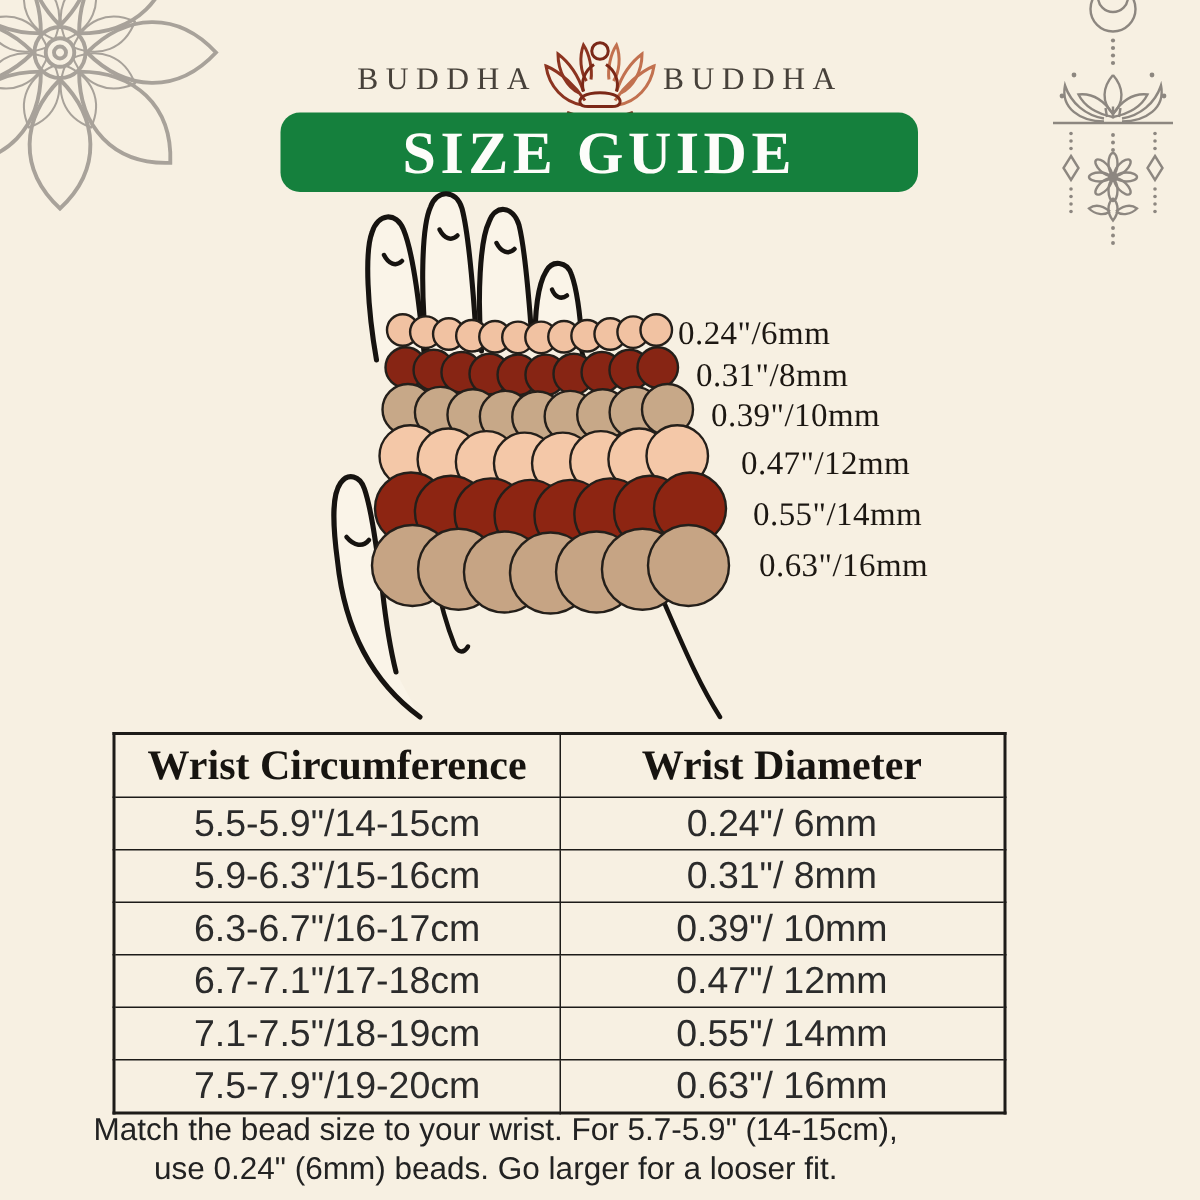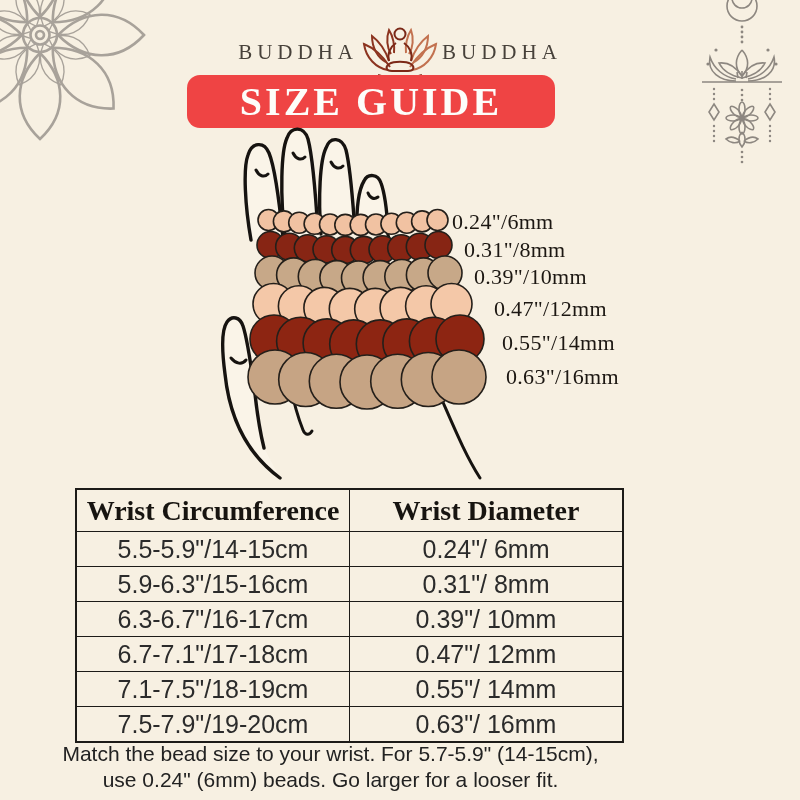"SIZE GUIDE" .banner { background: #ef4444 -> #15803d; width: 368px -> 425px }
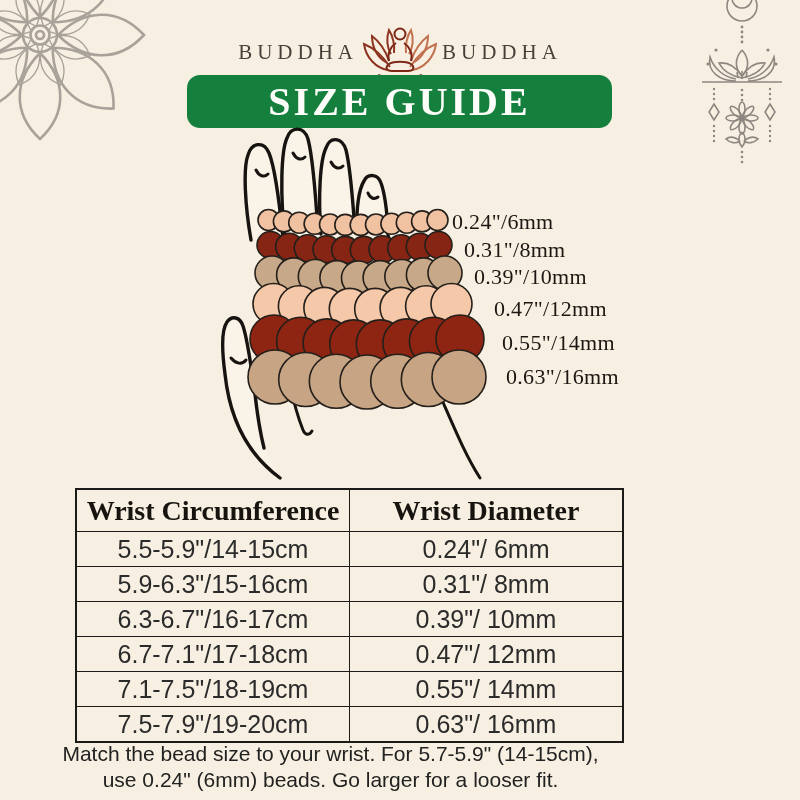"Wrist Circumference" .table-wrap { width: 549px -> 596px }
